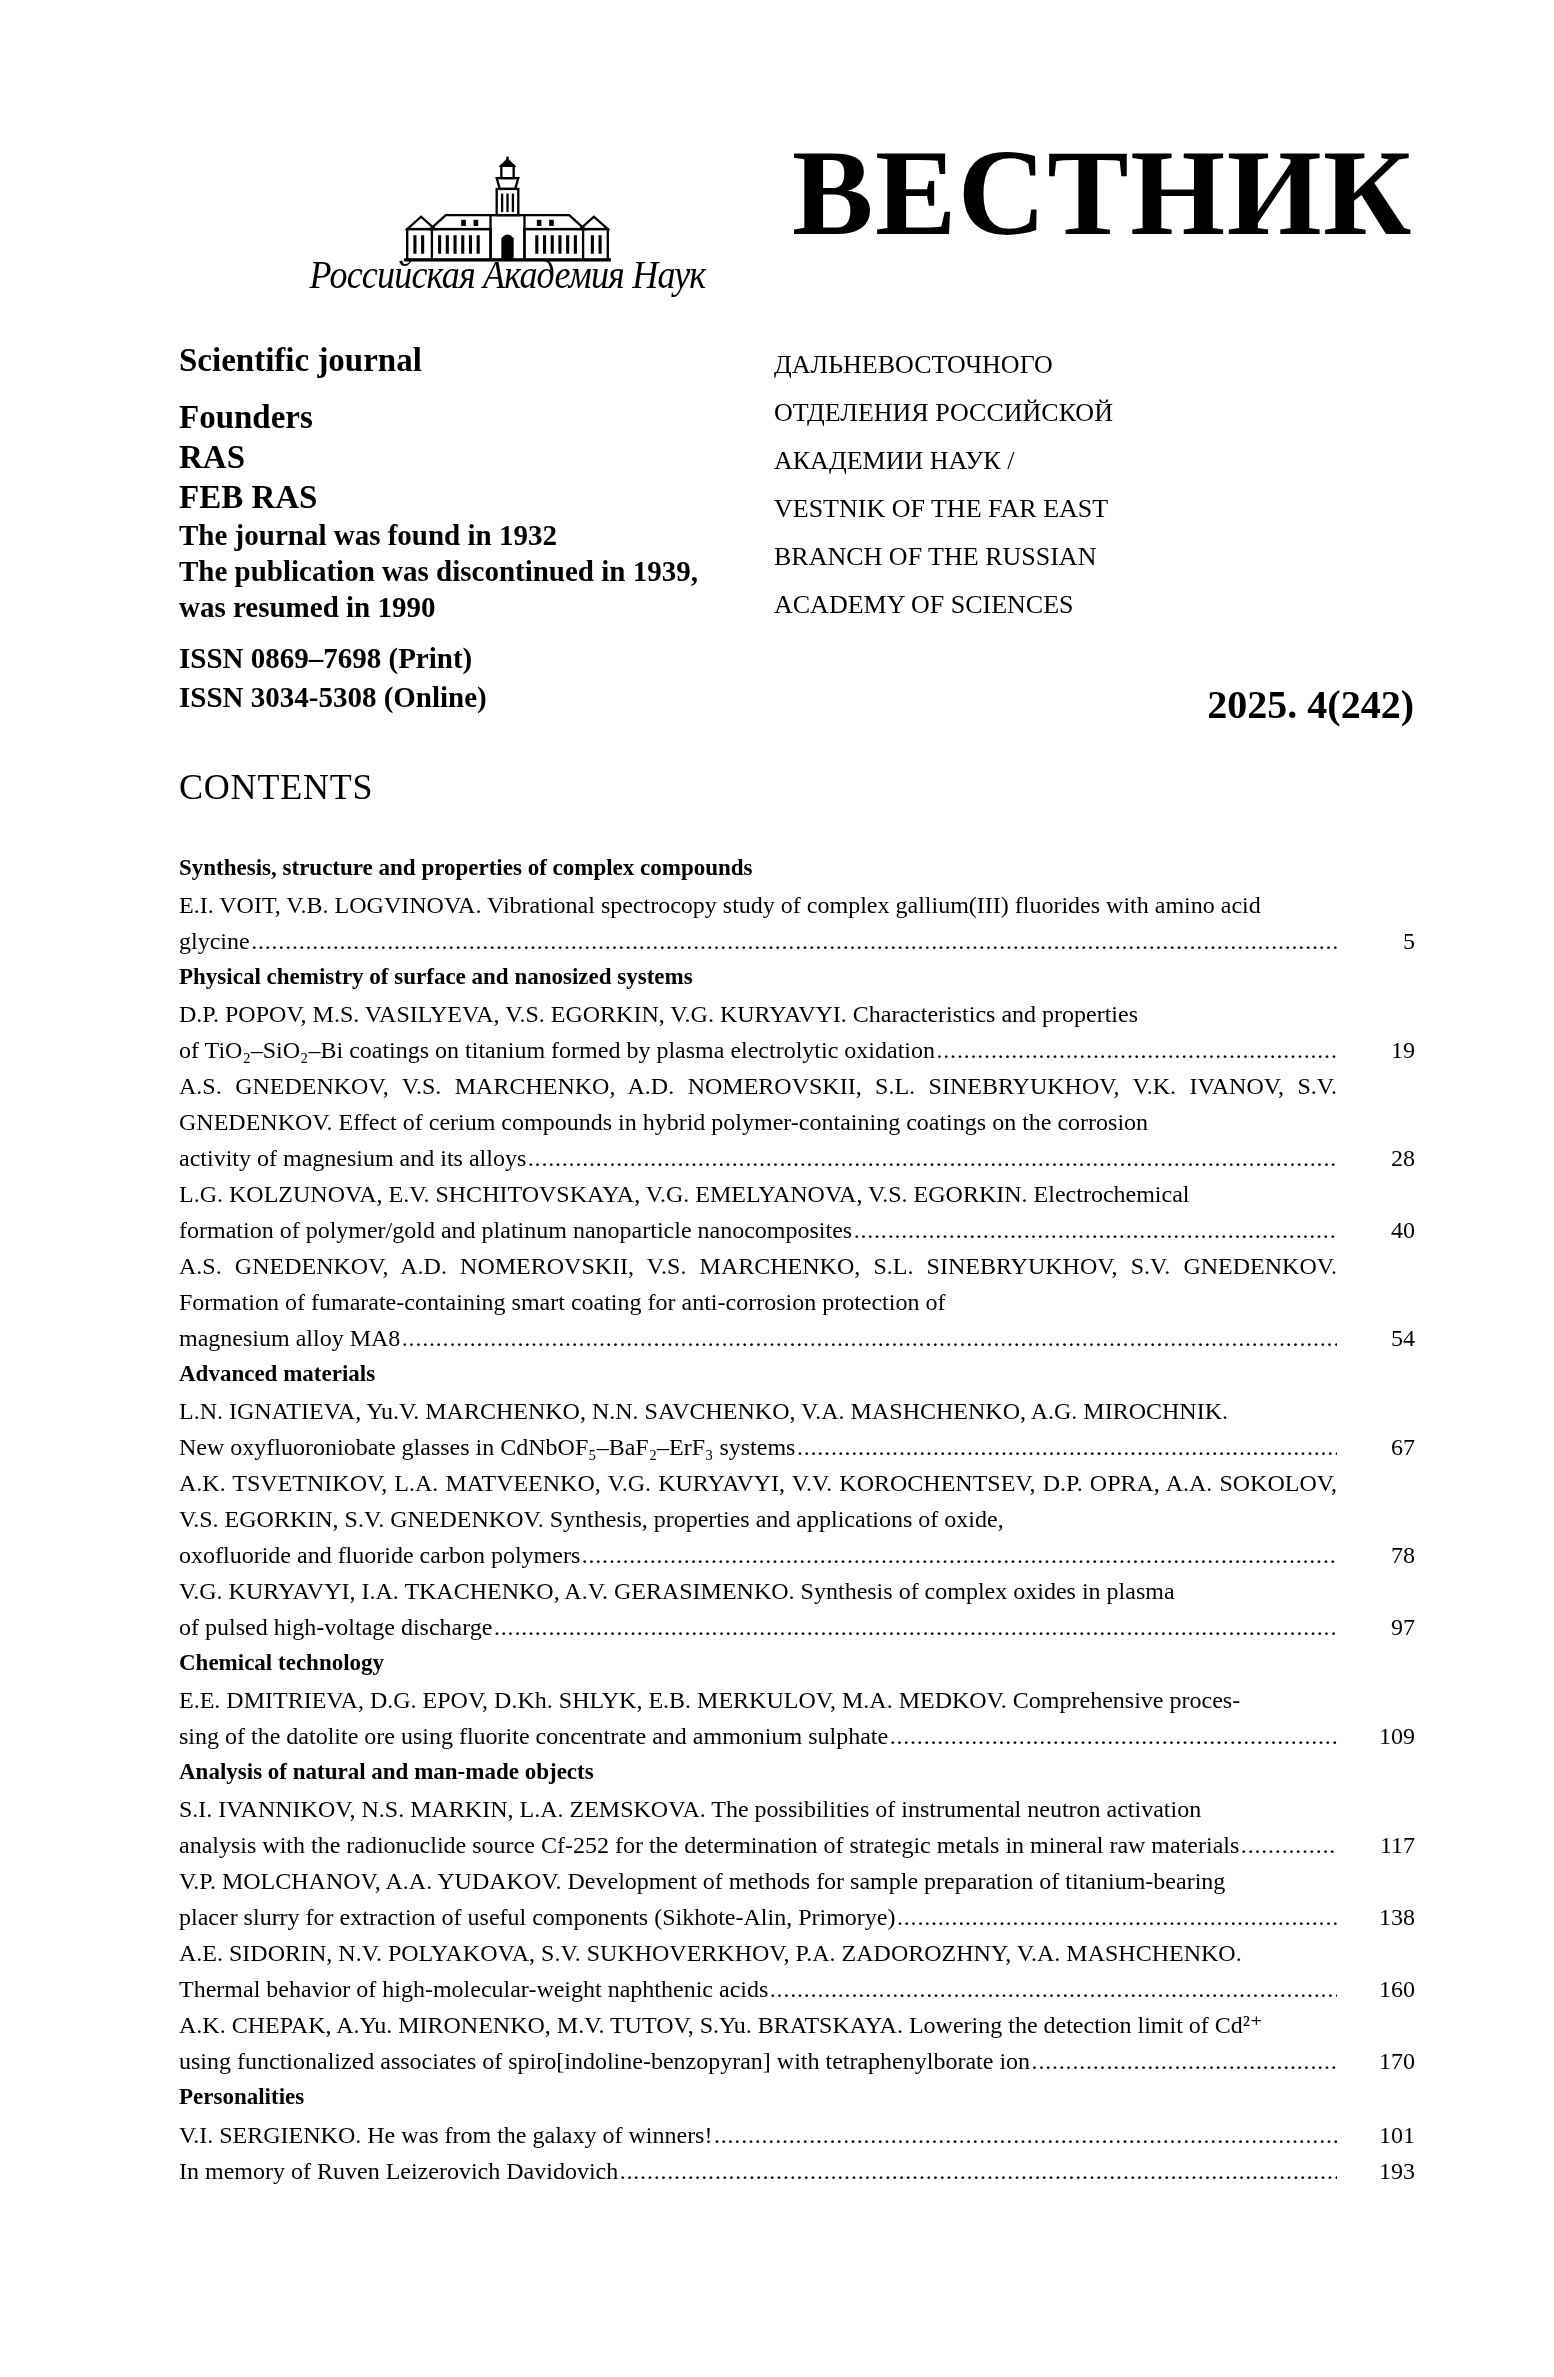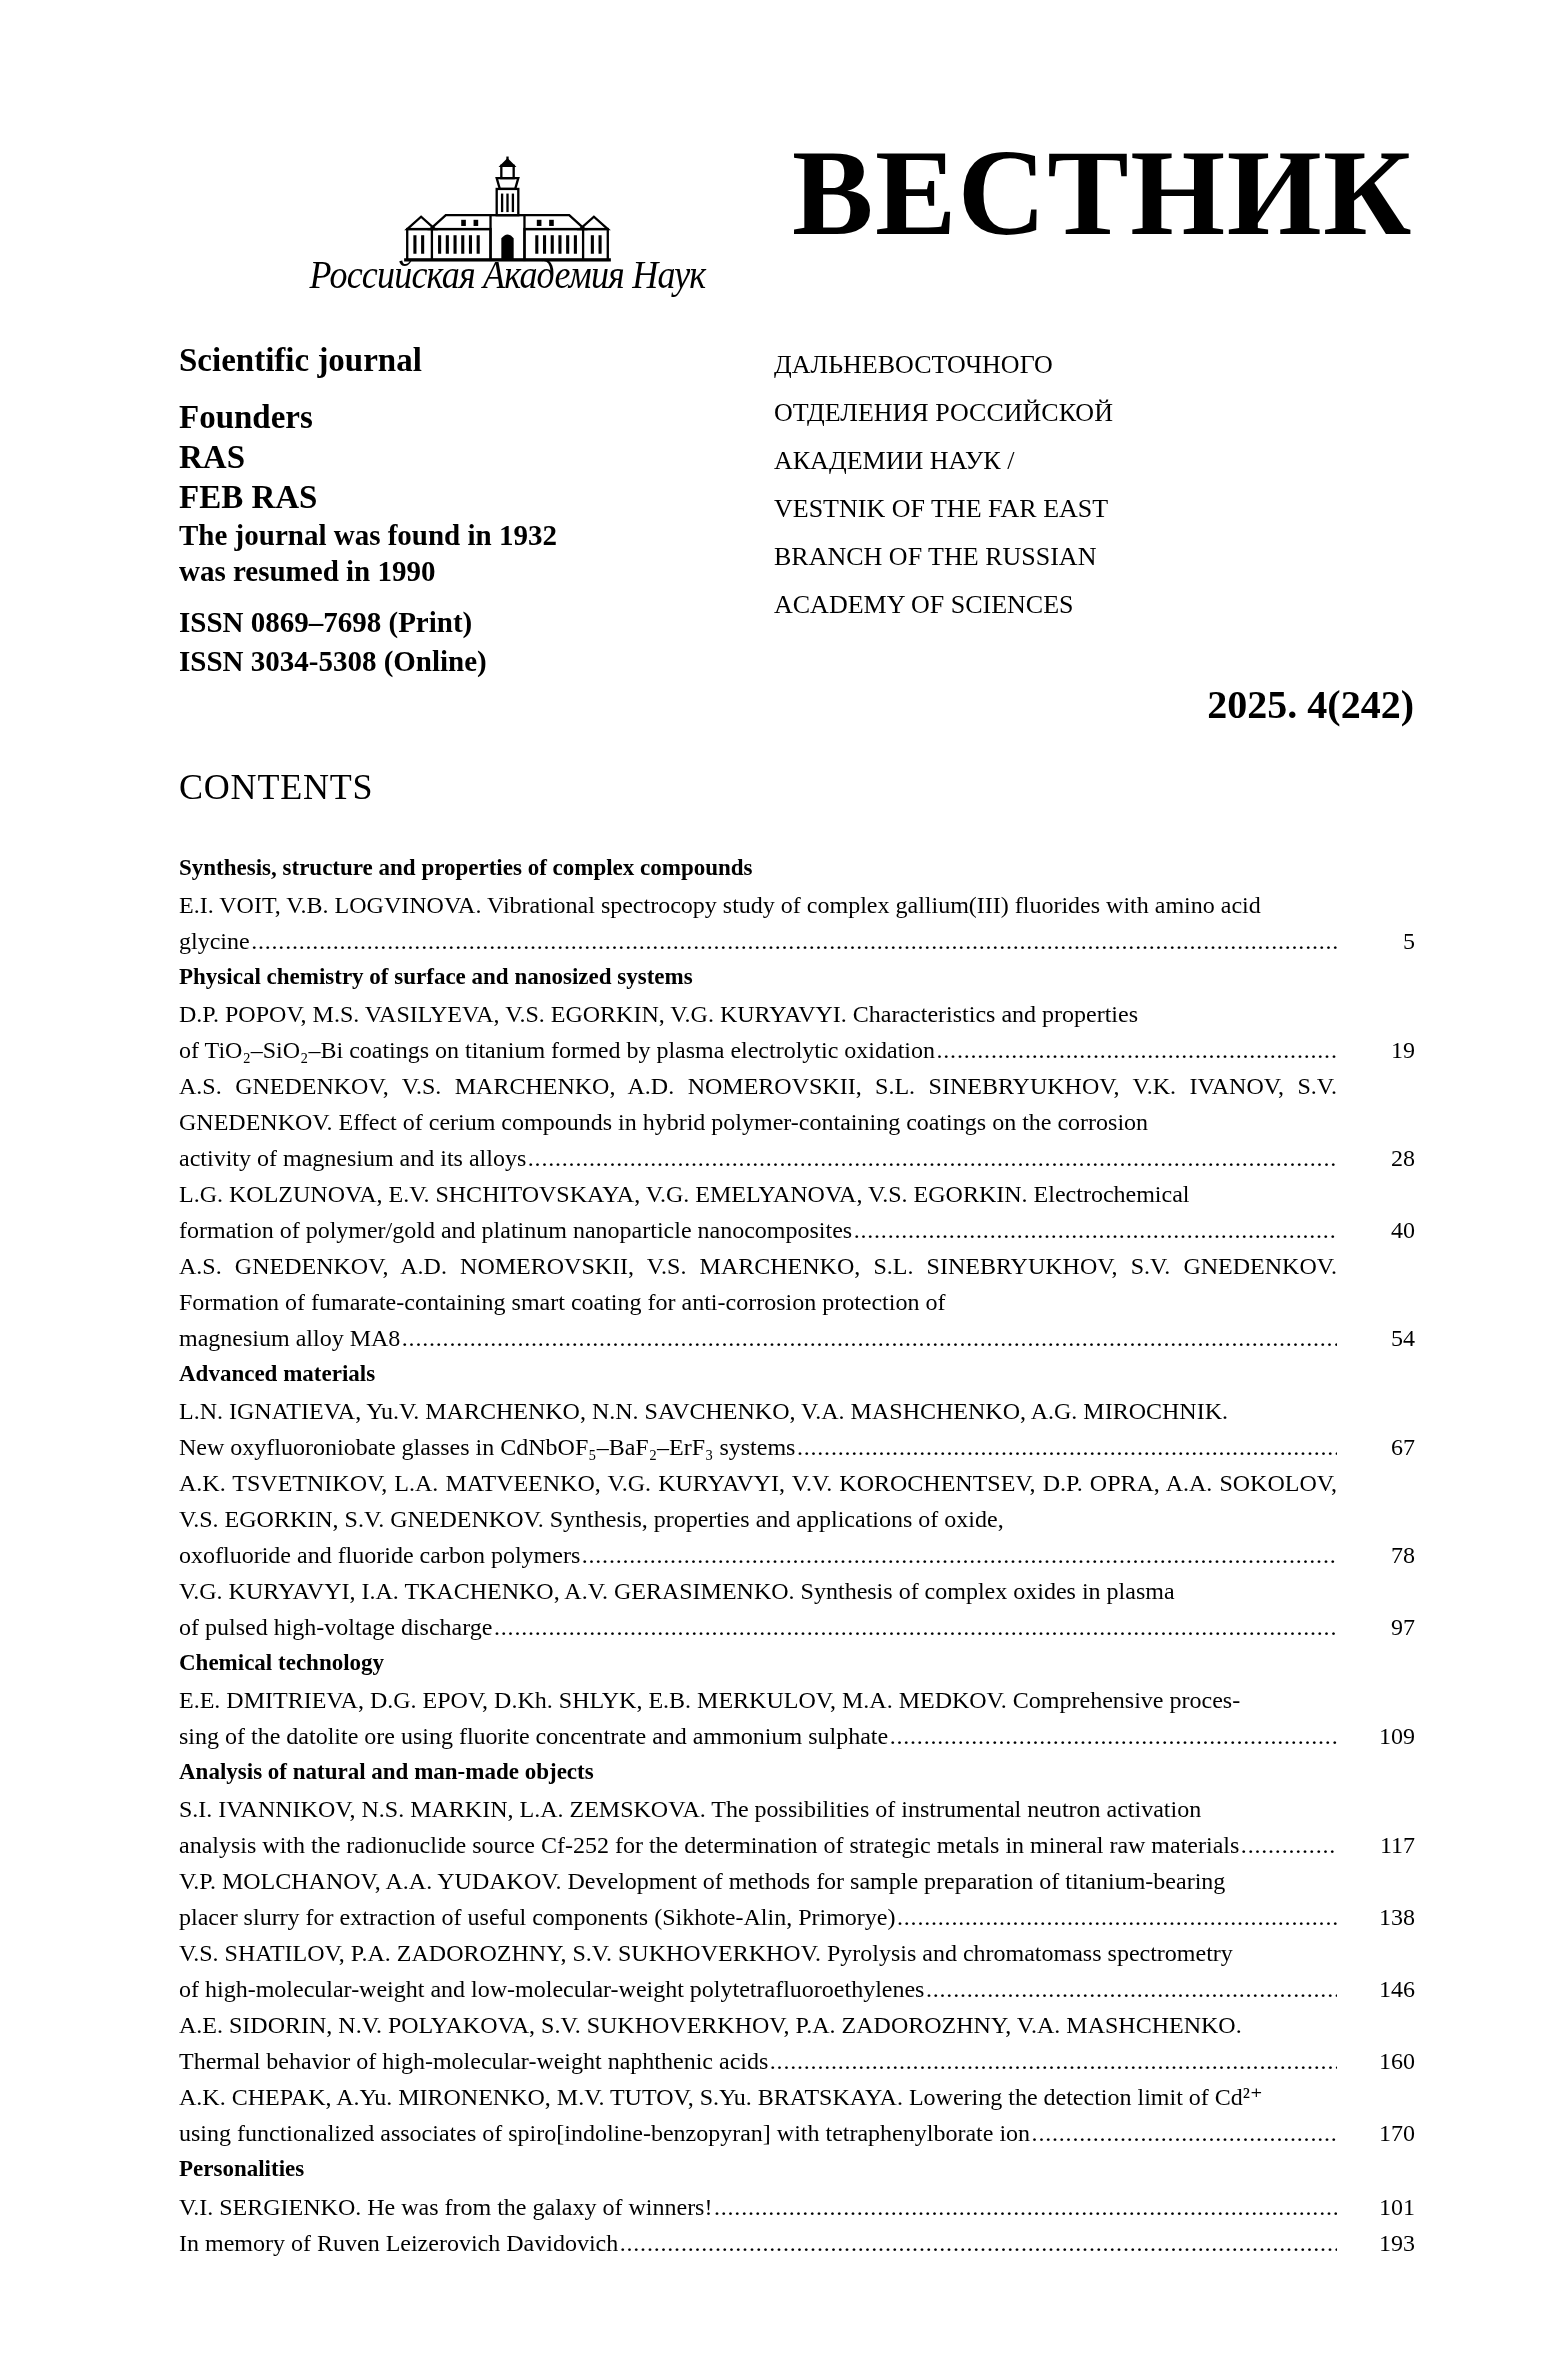"The publication was discontinued in" div.hist { html: none -> <div>The publication was discontinued in 1939,</div> }
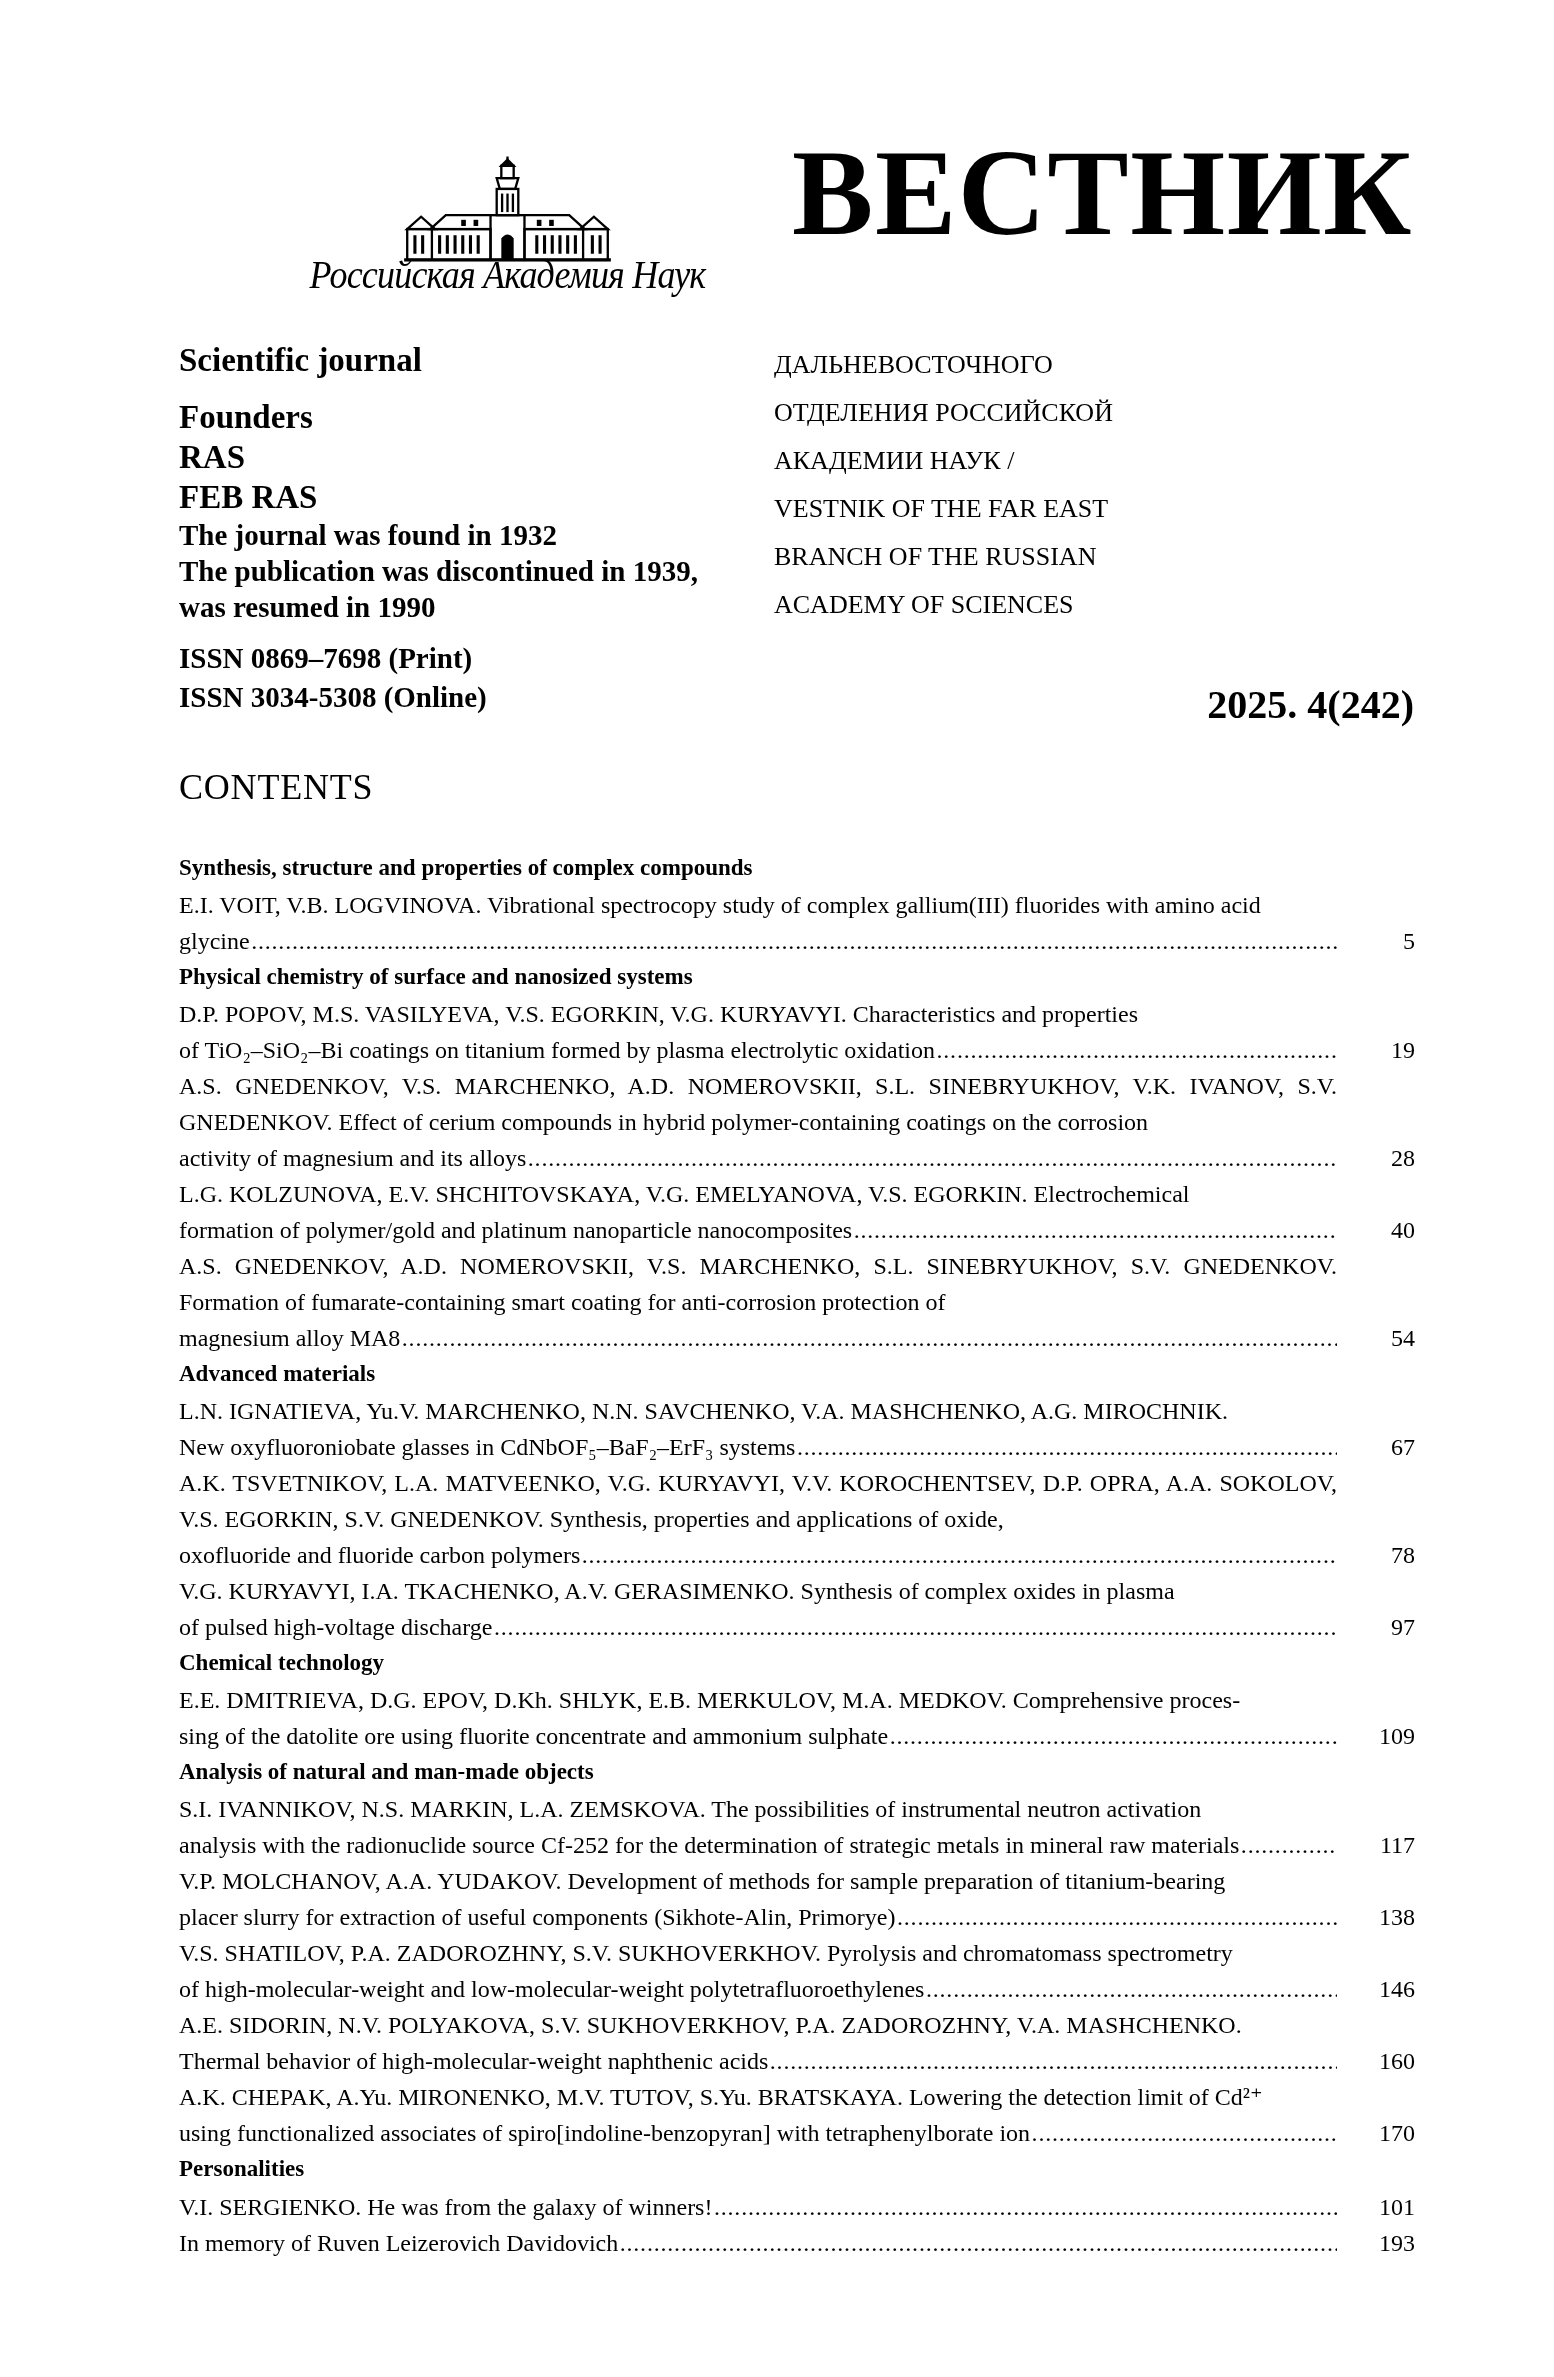"V.S. SHATILOV, P.A. ZADOROZHNY, S.V." div.entry { html: <div> <div>V.S. SHATILOV, P.A. ZADOROZHNY, S.V. SUKHOVERKHOV. Pyrolysis and chromatomass spectrometry</div> <div> <span>of high-molecular-weight and low-molecular-weight polytetrafluoroethylenes</span> <span></span> </div> <div>146</div> </div> -> none }
